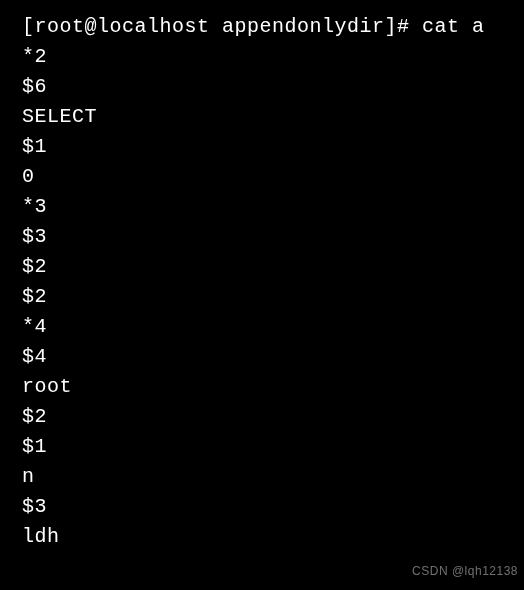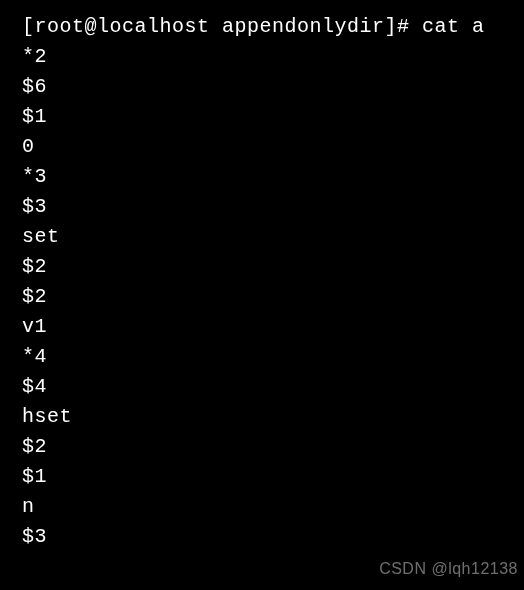"SELECT" div.terminal-line { html: none -> <div>SELECT</div> }
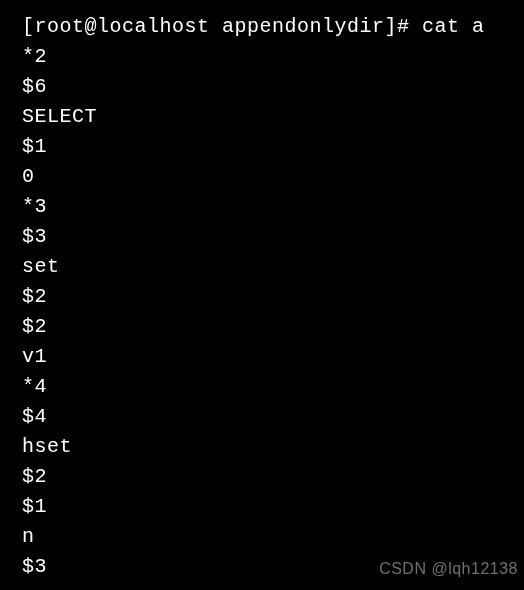"set" div.terminal-line { html: <div>set</div> -> none }
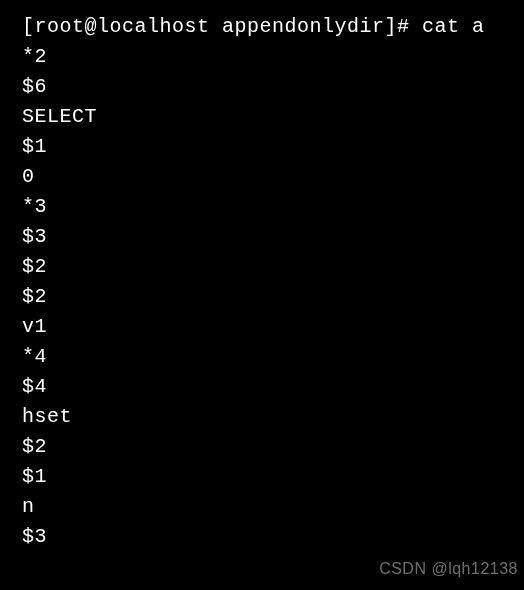"v1" div.terminal-line { html: <div>v1</div> -> none }
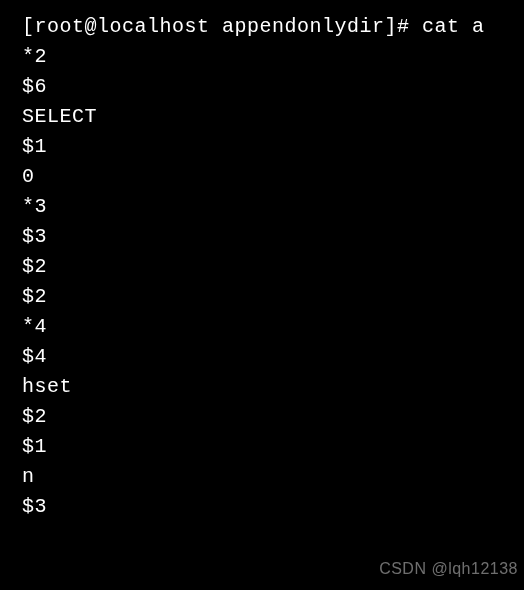"hset" div.terminal-line { text: hset -> root }
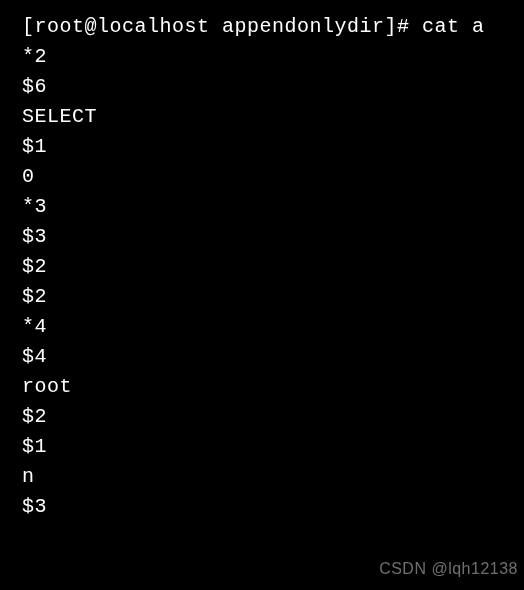"ldh" div.terminal-line { html: none -> <div>ldh</div> }
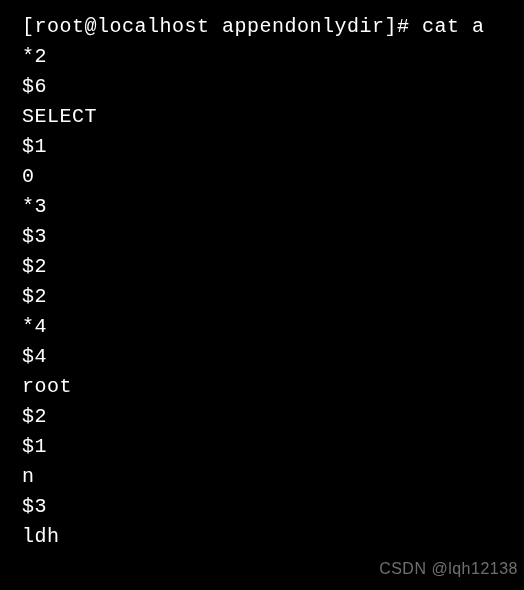"CSDN @lqh12138" .watermark { font-size: 16px -> 12px }
